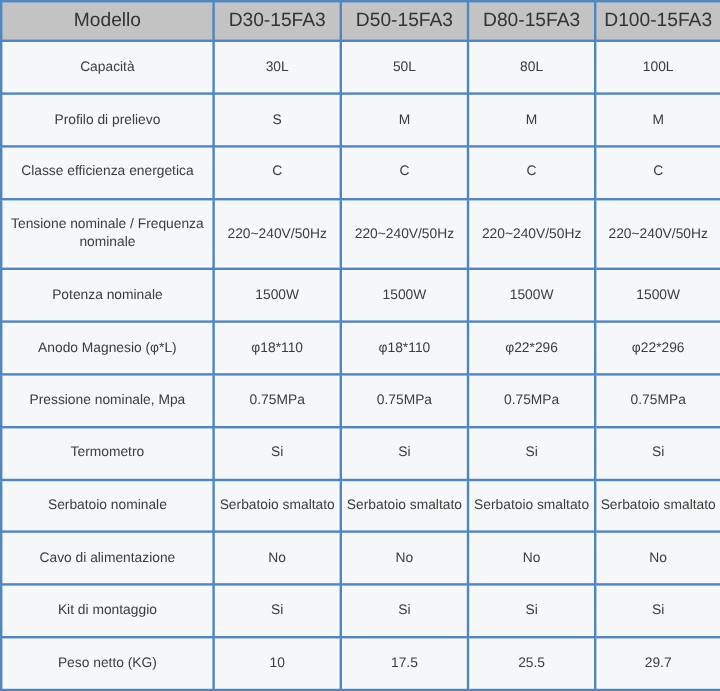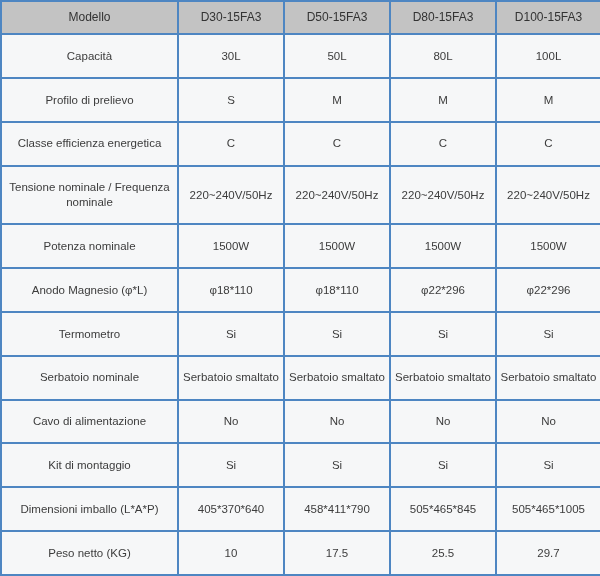"Modello" table.spec-table thead th { font-size: 12px -> 16px }
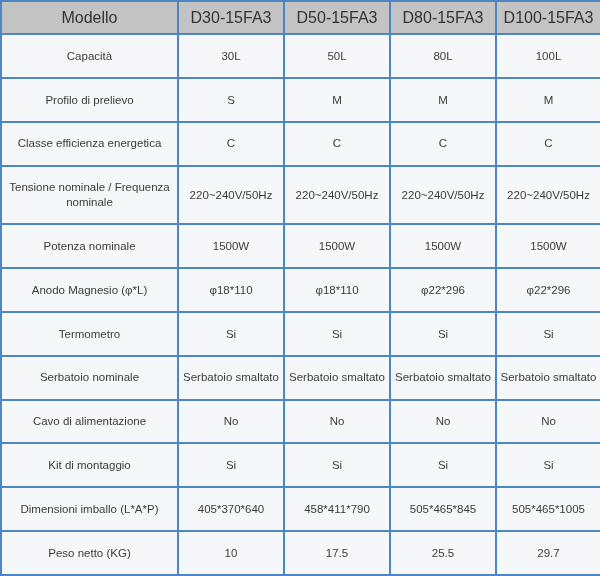"Pressione nominale, Mpa" tr { html: none -> <tr> <td>Pressione nominale, Mpa</td> <td>0.75MPa</td> <td>0.75MPa</td> <td>0.75MPa</td> <td>0.75MPa</td> </tr> }
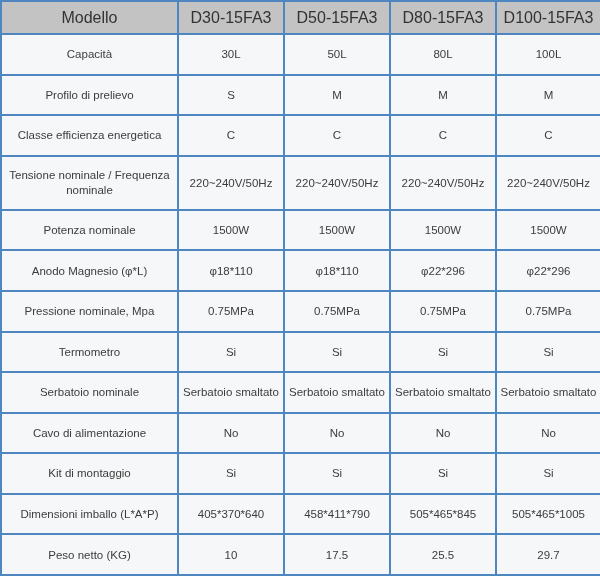"Dimensioni imballo (L*A*P)" tr { html: <tr> <td>Dimensioni imballo (L*A*P)</td> <td>405*370*640</td> <td>458*411*790</td> <td>505*465*845</td> <td>505*465*1005</td> </tr> -> none }
